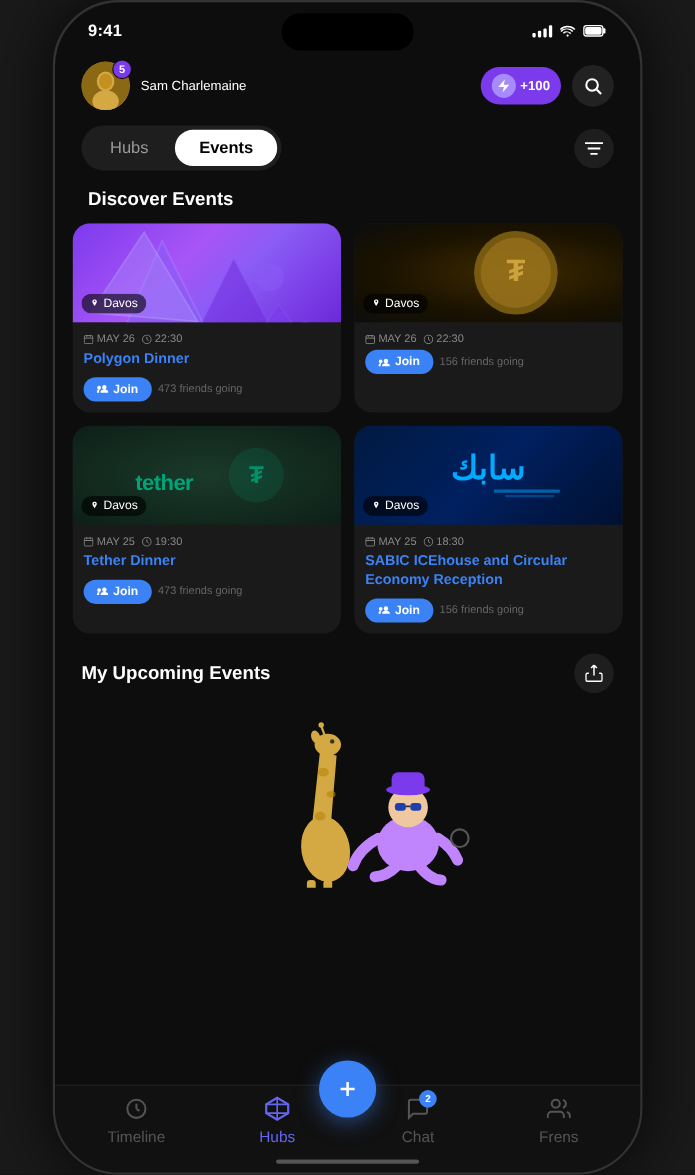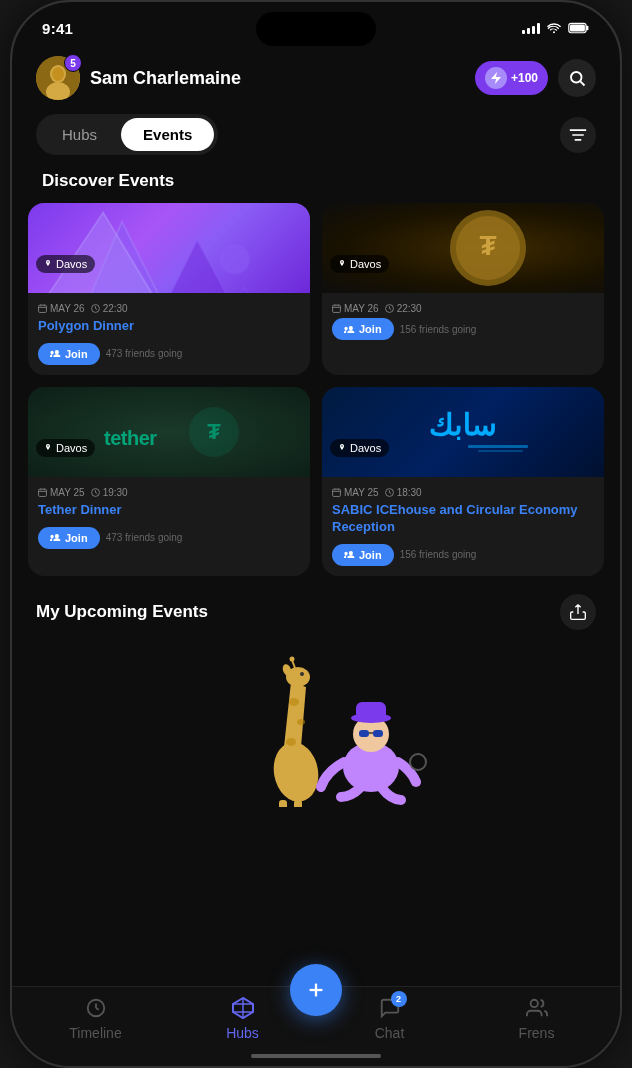"9:41" .phone-shell { width: 612px -> 536px }
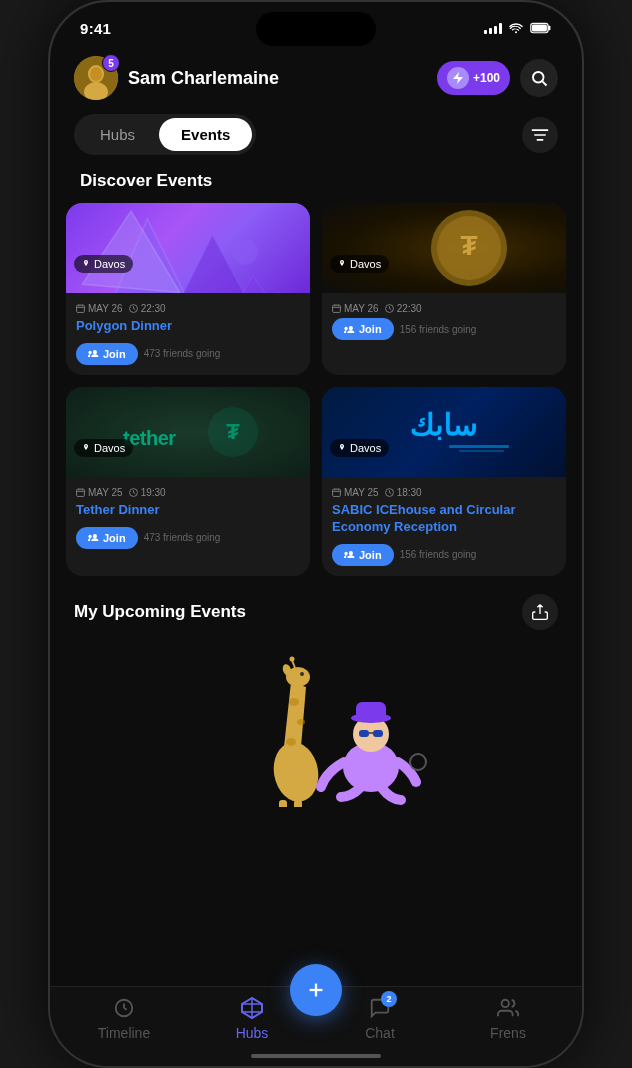"Sam Charlemaine" .header-name { font-size: 18px -> 12px; font-weight: 700 -> 400 }
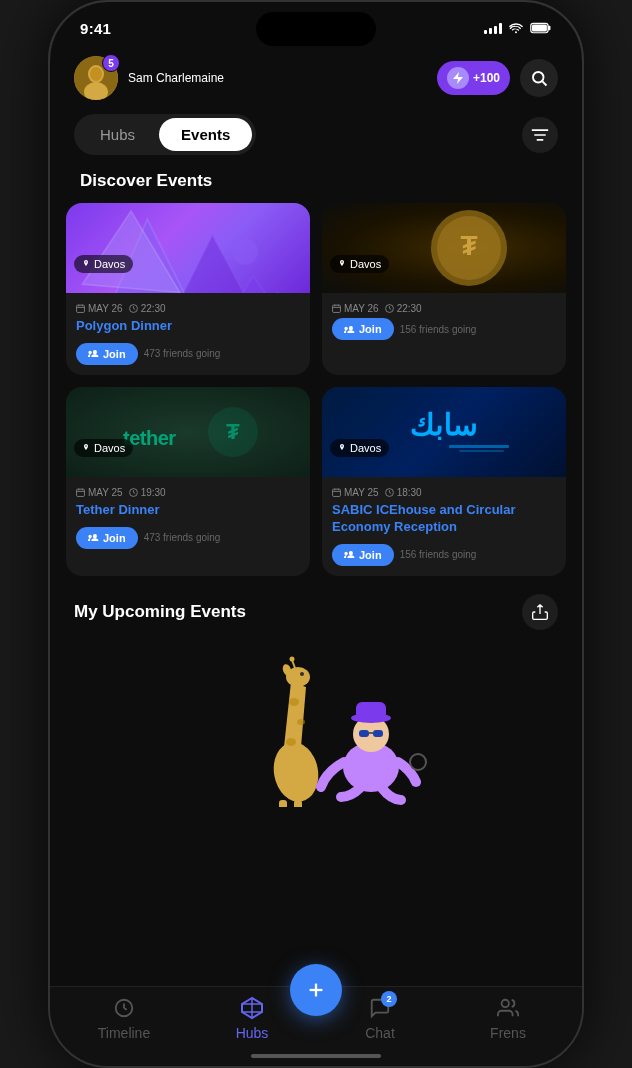"Davos" .event-location-tag { bottom: 20px -> 8px }
